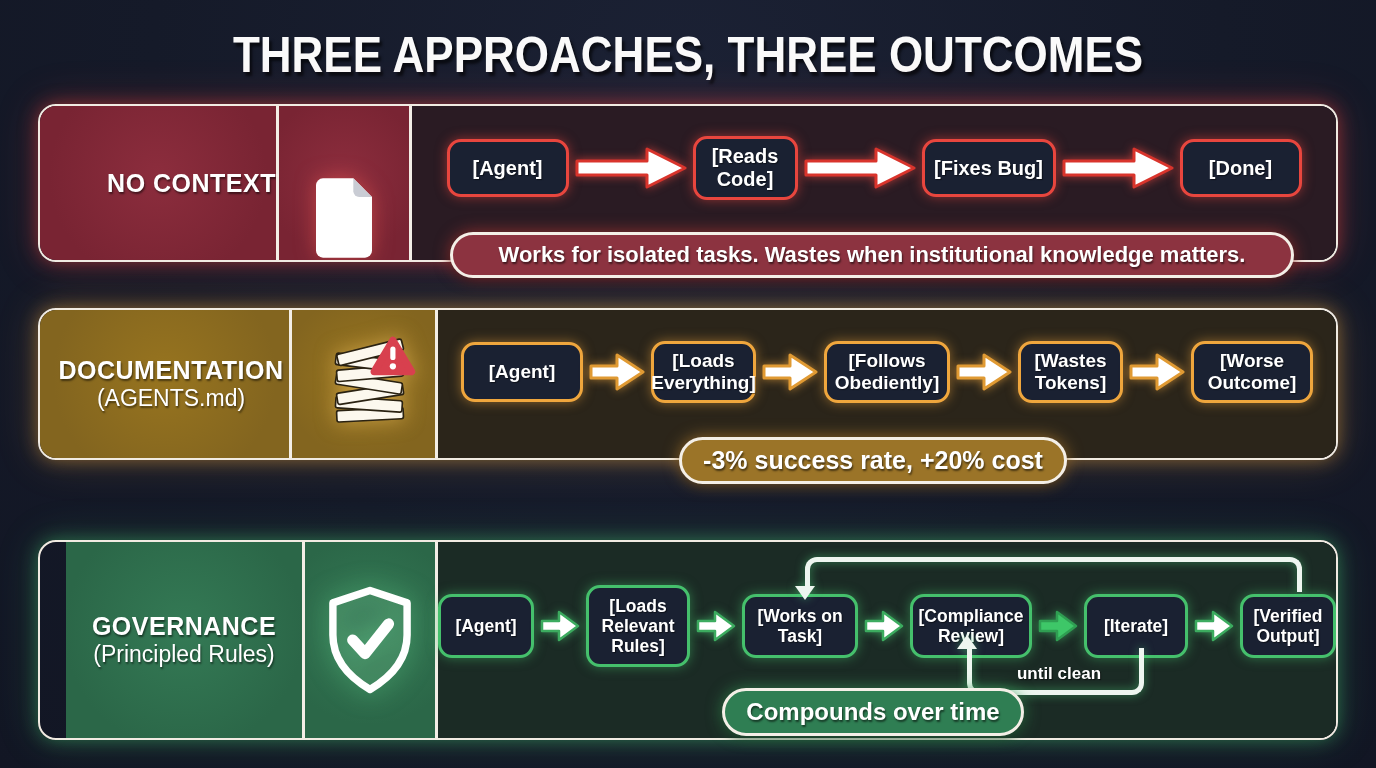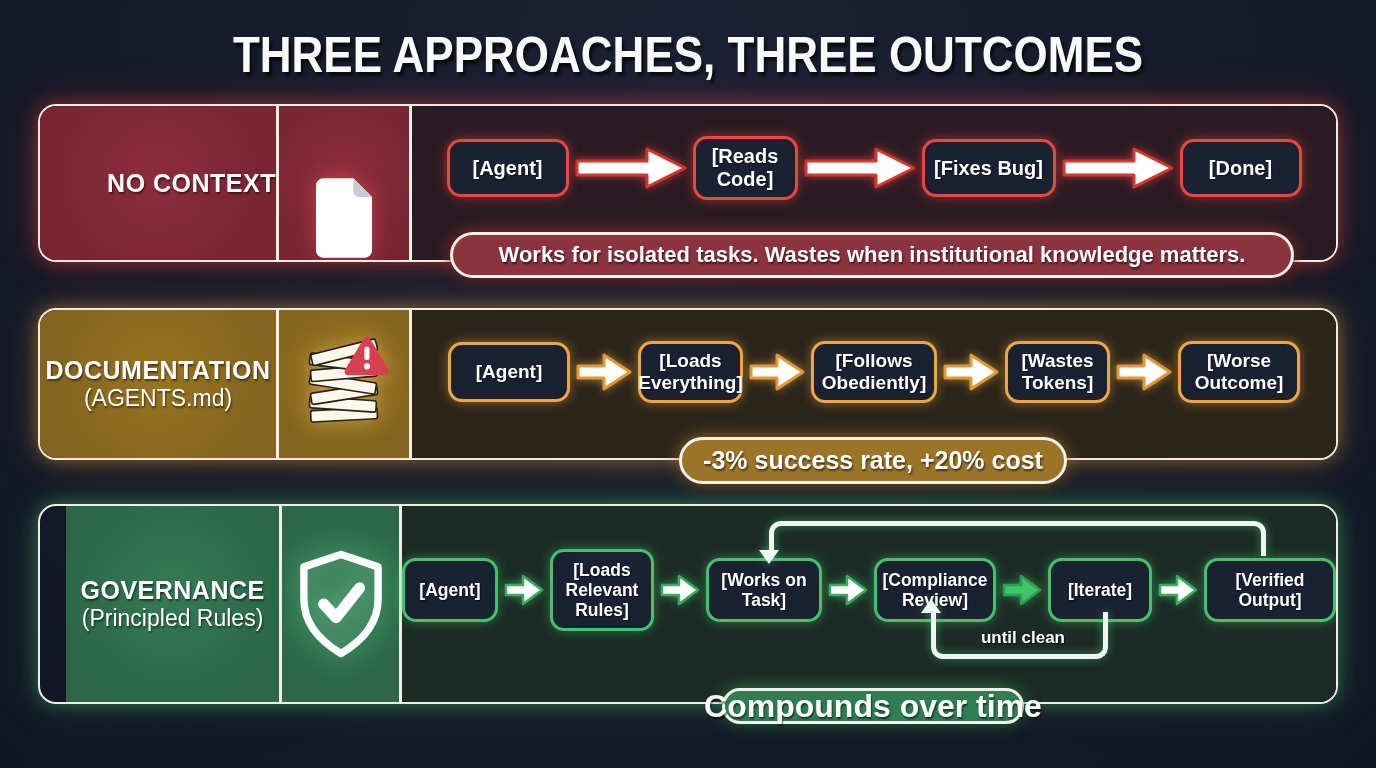"DOCUMENTATION" .p2 .zone-label,.p2 .zone-icon { padding-left: none -> 13px }
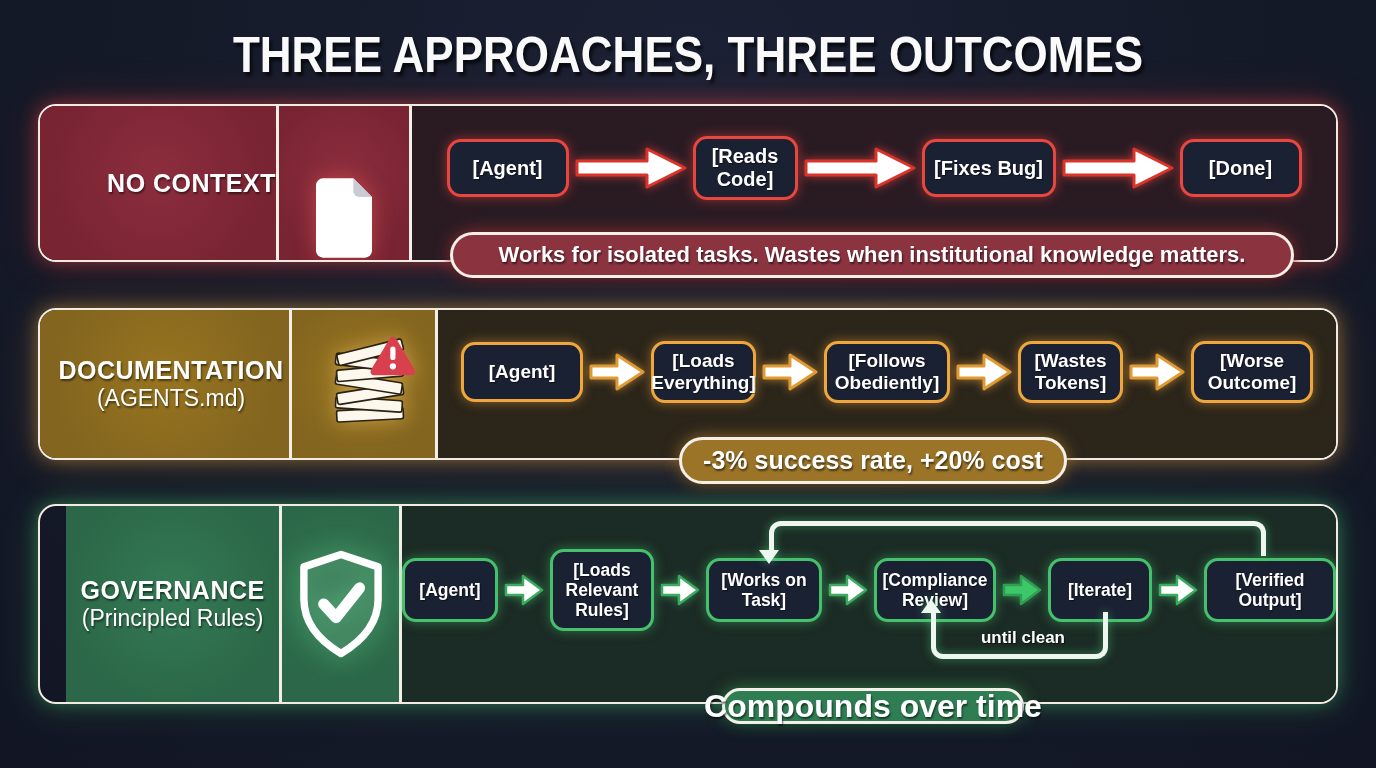"GOVERNANCE" .p3 { top: 504px -> 540px }
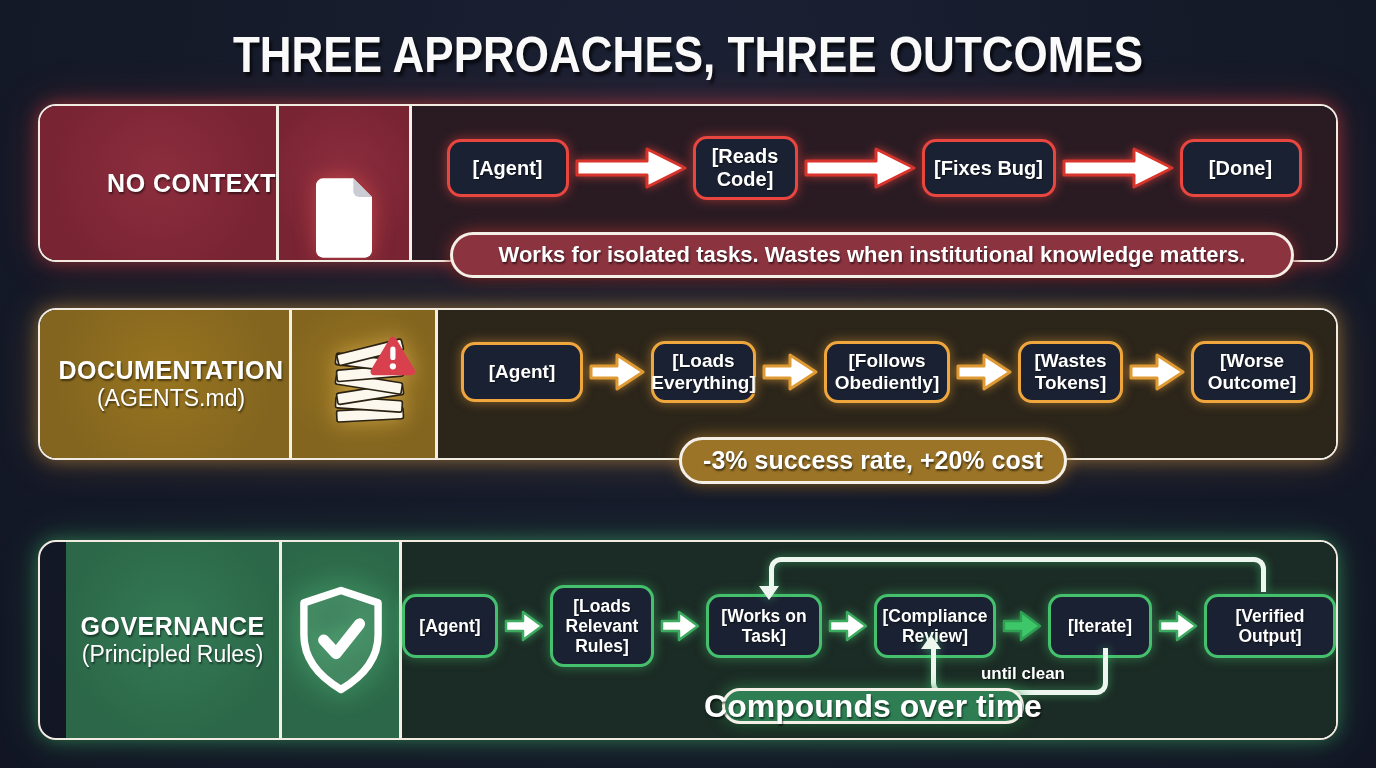"[Verified Output]" .fw108 { width: 132px -> 96px }
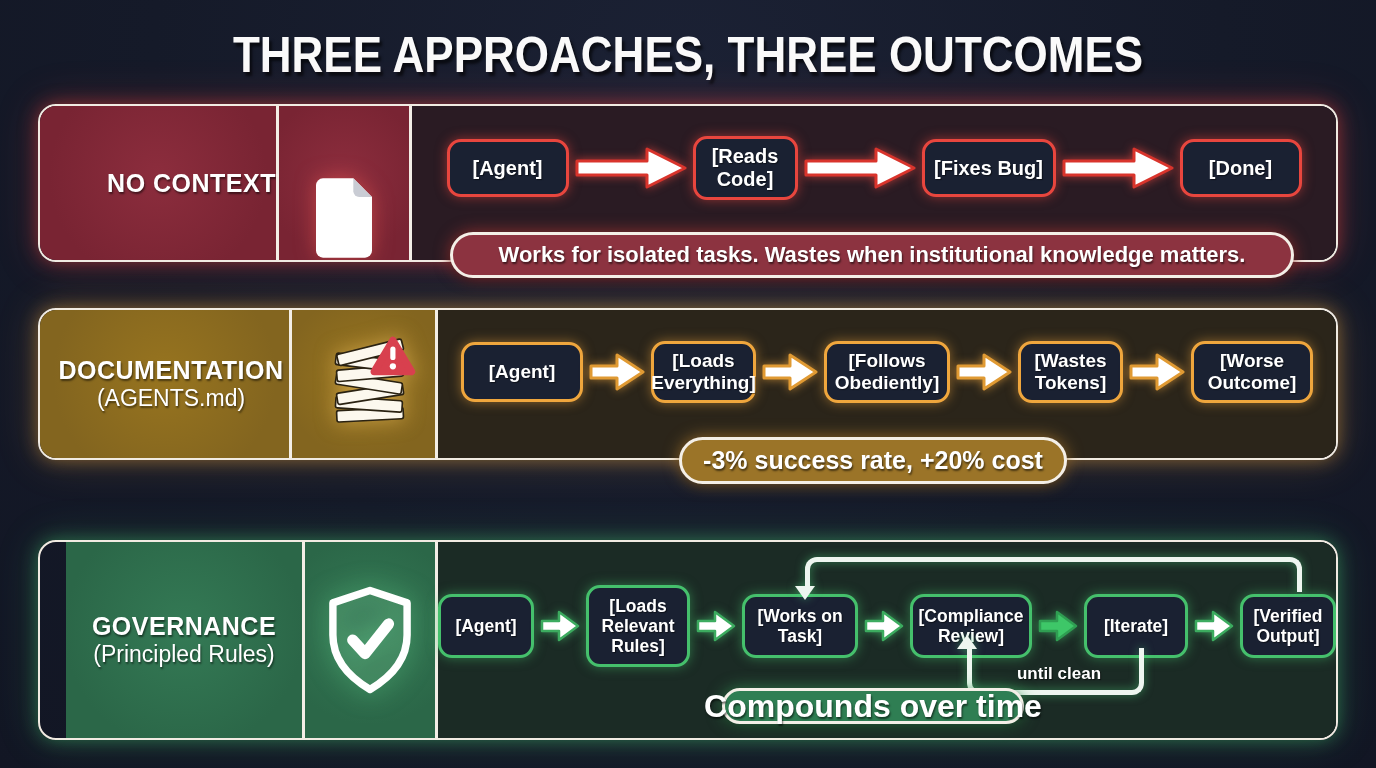"Compounds over time" .pill3 { font-size: 32px -> 24px; height: 36px -> 48px }
